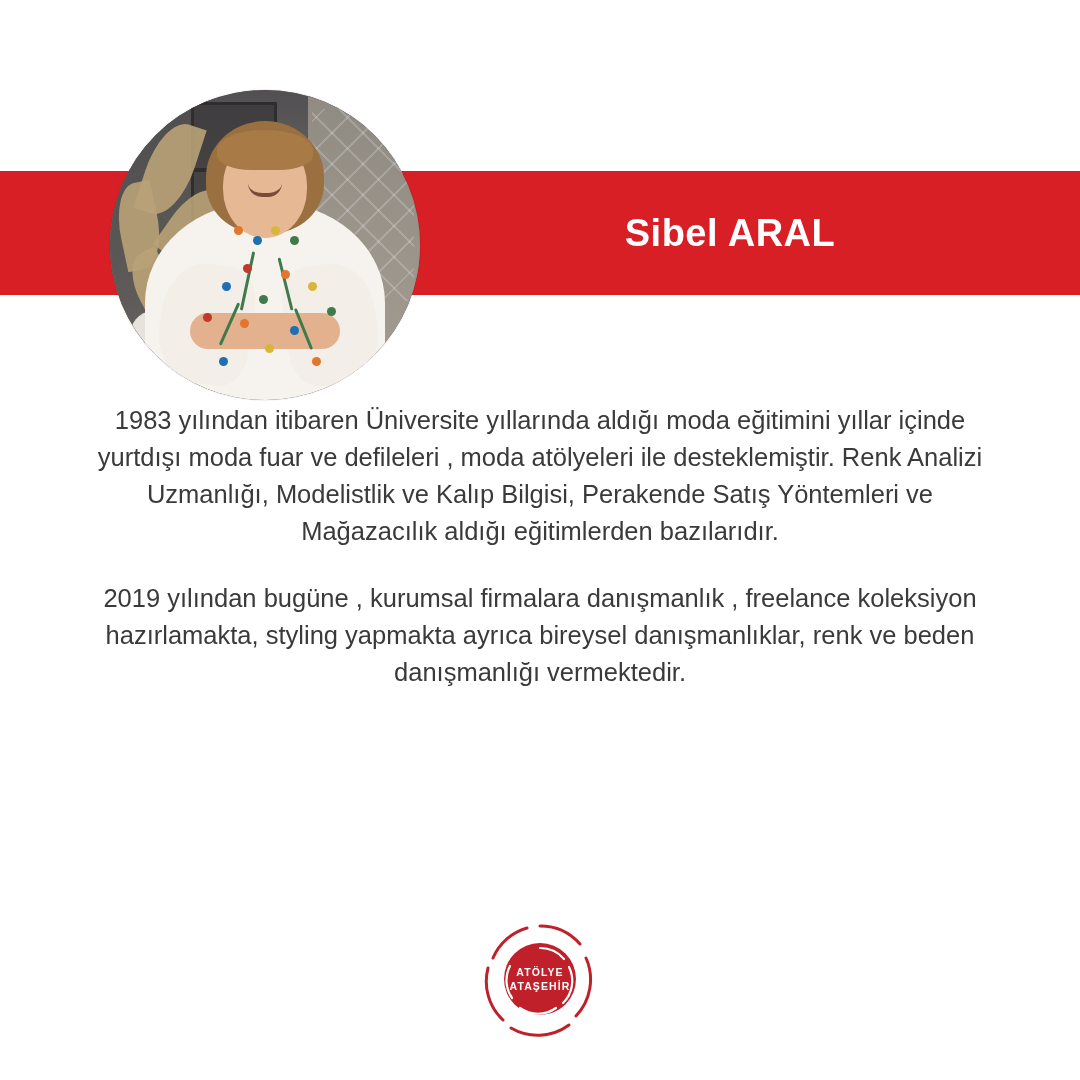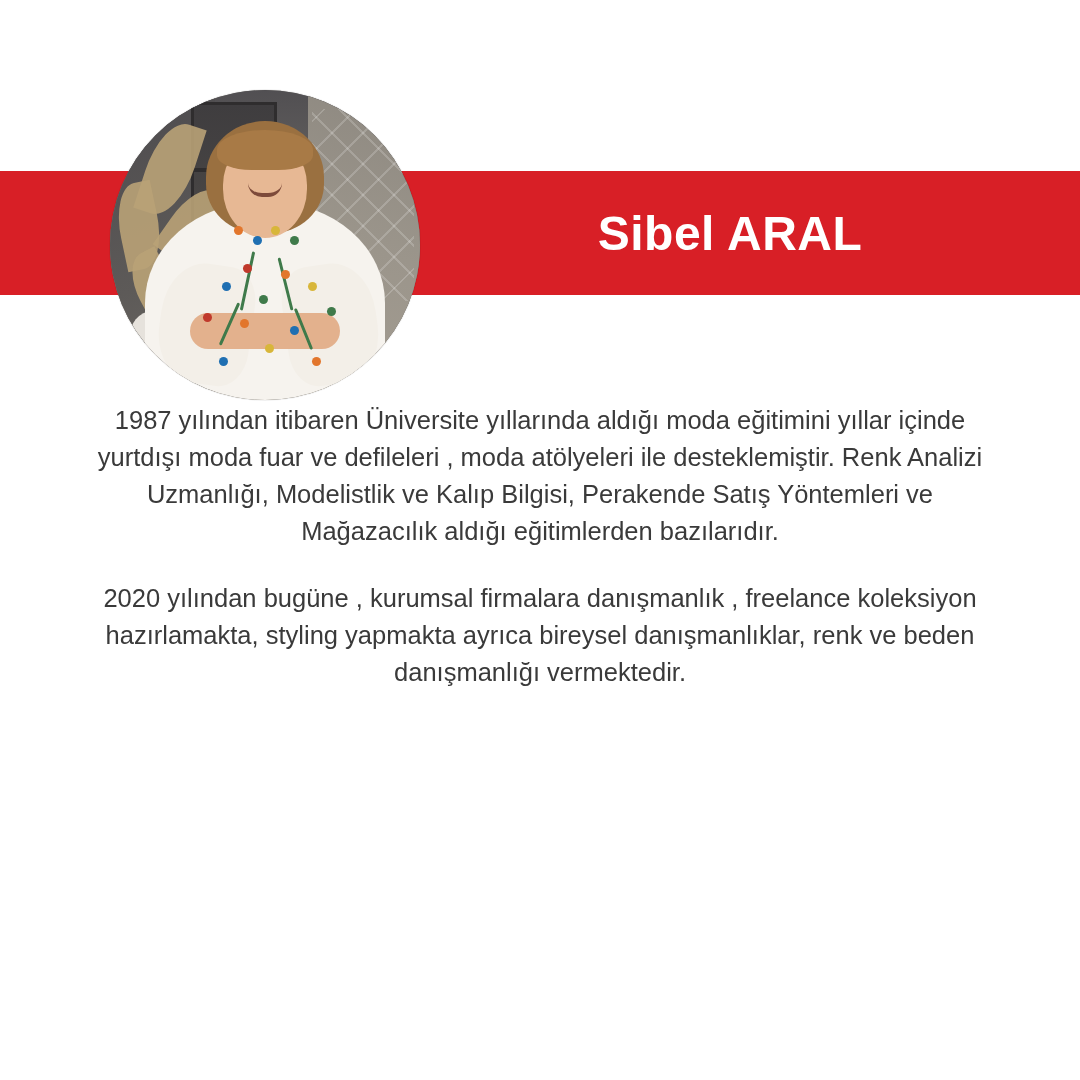"Sibel ARAL" .banner-title { font-size: 48px -> 38px }
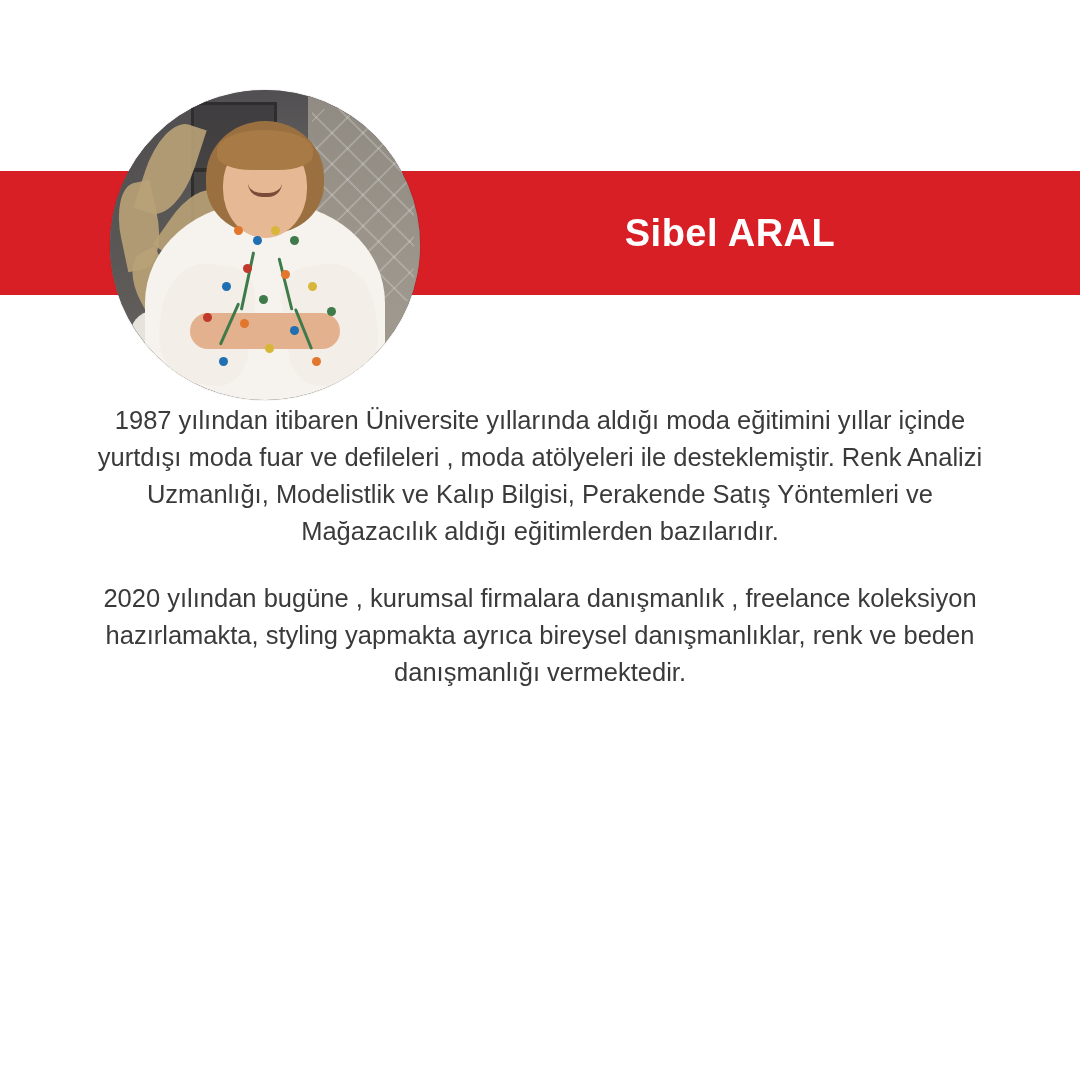"1987 yılından itibaren Üniversite" p.para { text: 1987 -> 1983 }
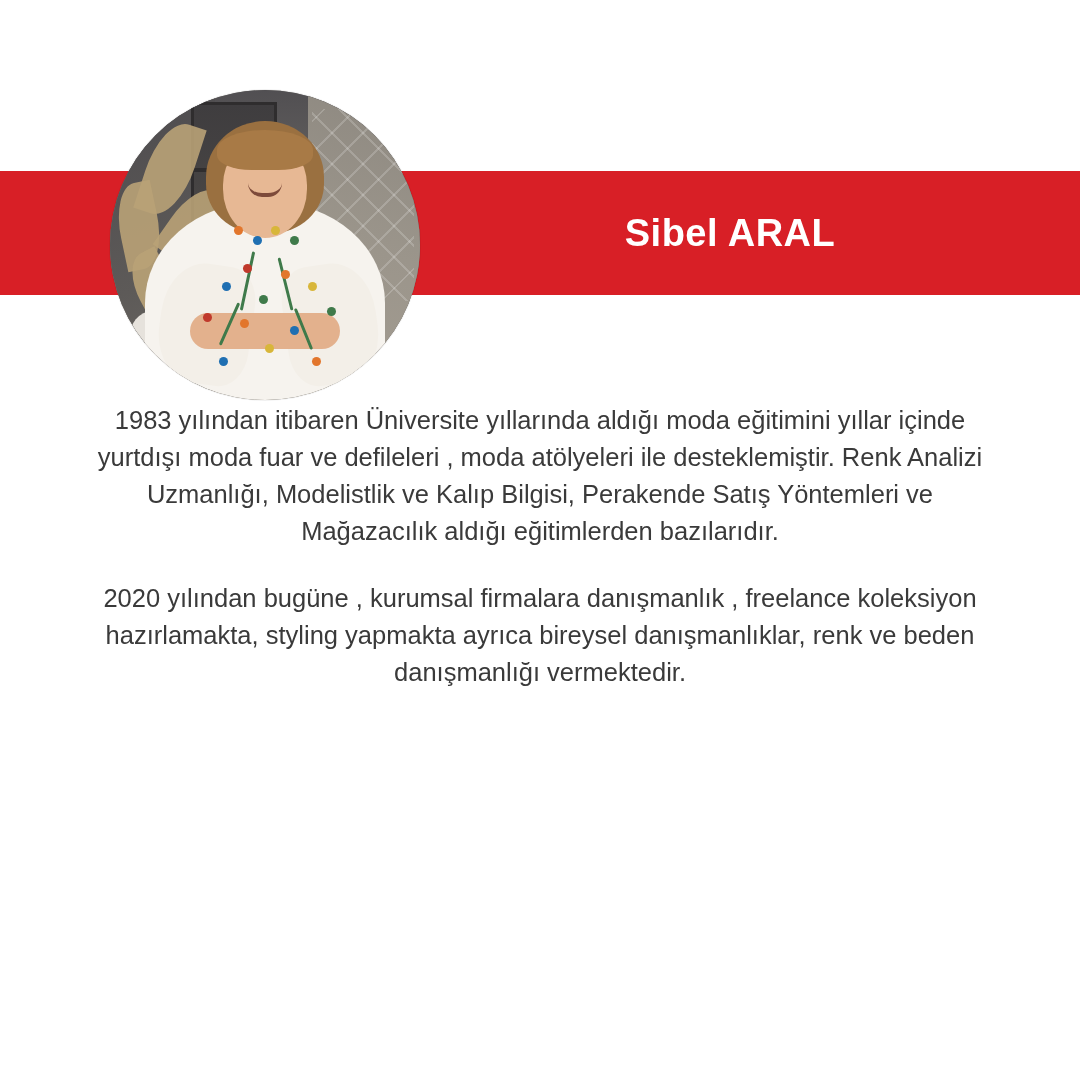"2020 yılından bugüne , kurumsal" p.para { text: 2020 -> 2019 }
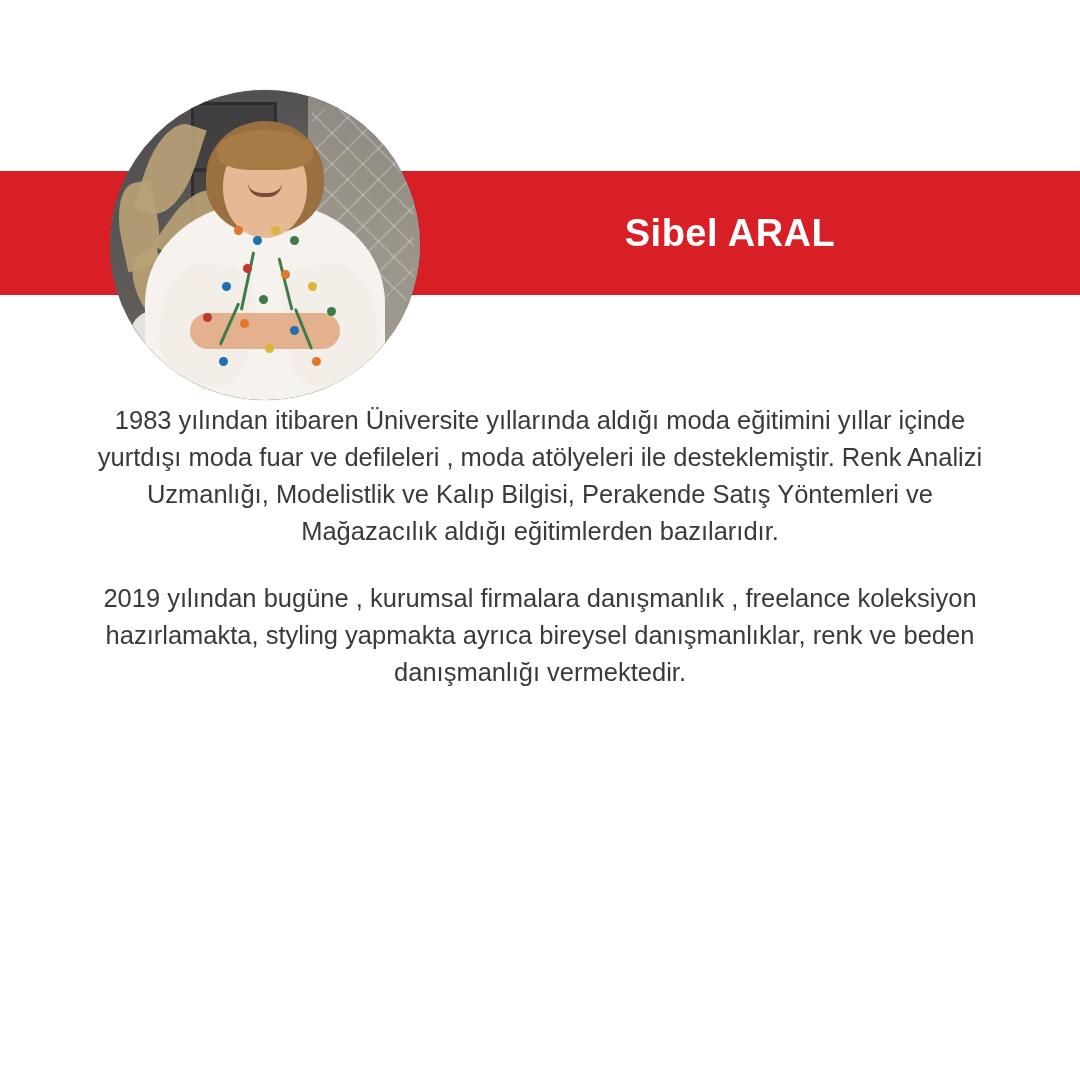"ATÖLYE" div.logo-wrap { html: none -> <div> <svg> <g> <path></path> <path></path> <path></path> <path></path> <path></path> </g> <circle></circle> <g> <path></path> <path></path> <path></path> <path></path> </g> <text>ATÖLYE</text> <text>ATAŞEHİR</text> </svg> </div> }
